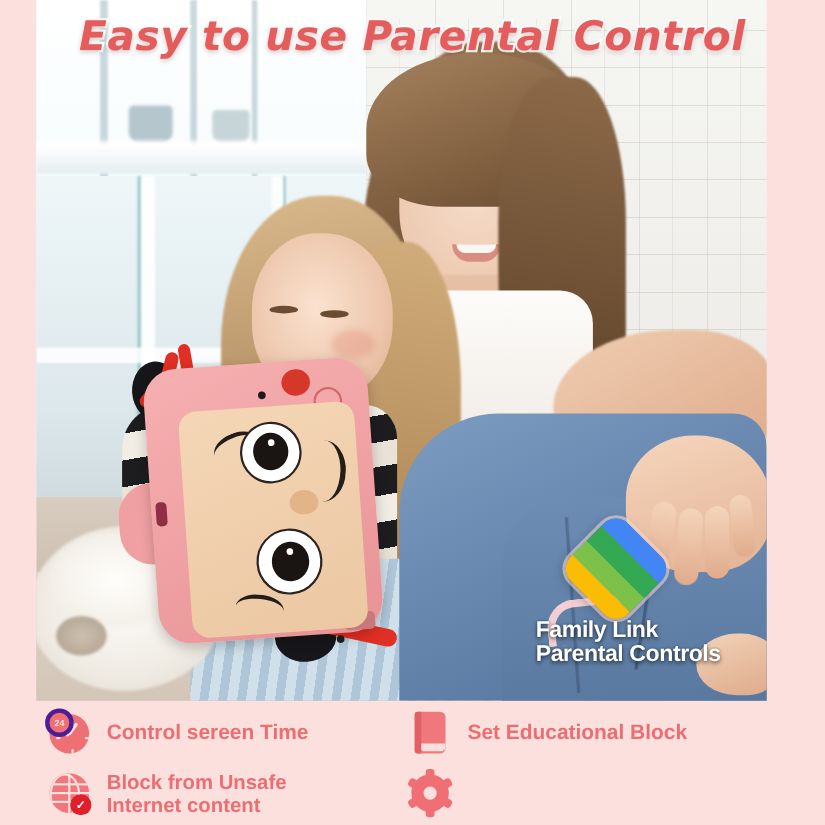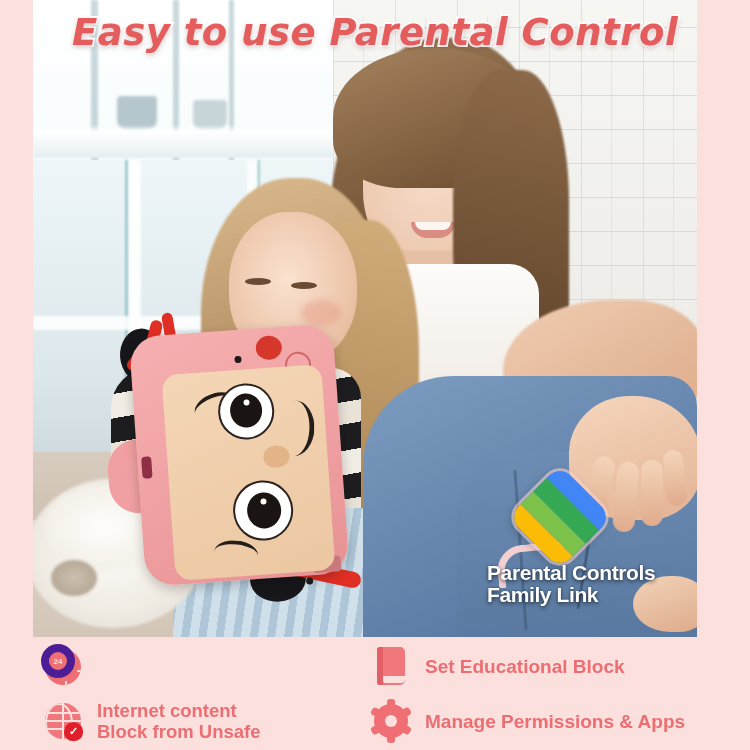"Parental Controls" div { order: before "Family Link" -> after "Family Link" }
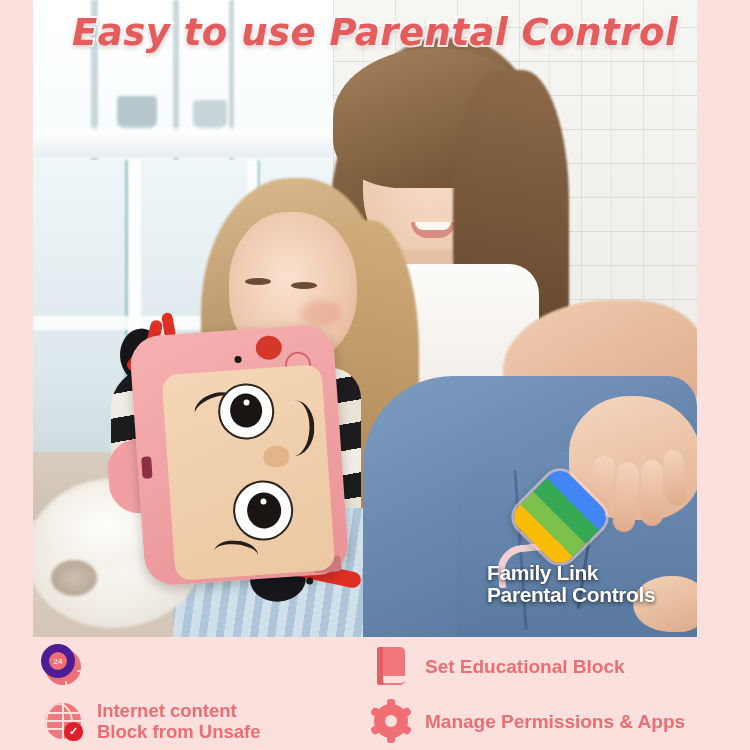"24" .ic-24 { border: 8px solid #4c1d95 -> 4px solid #4c1d95 }
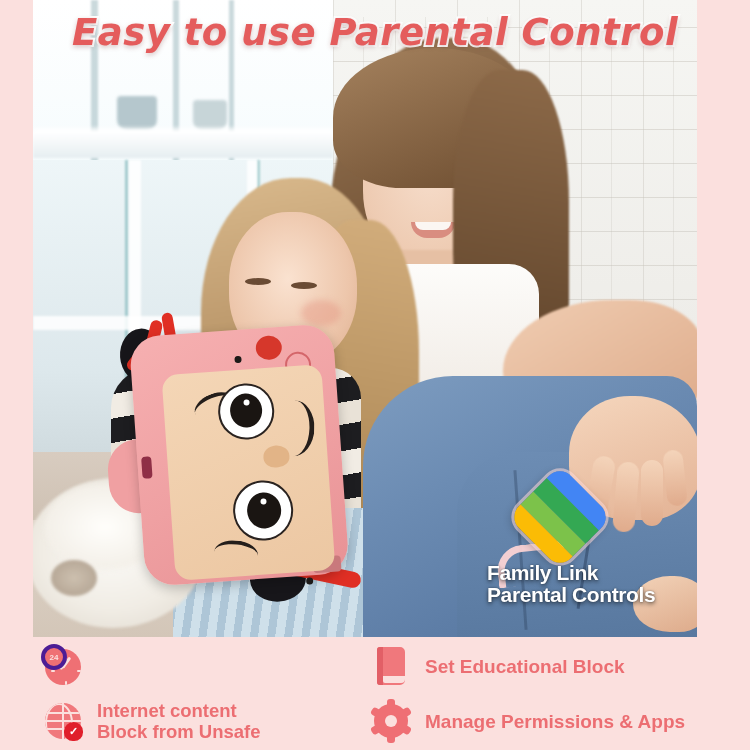"Control sereen Time" div.feat-lbl { html: none -> <div>Control sereen Time</div> }
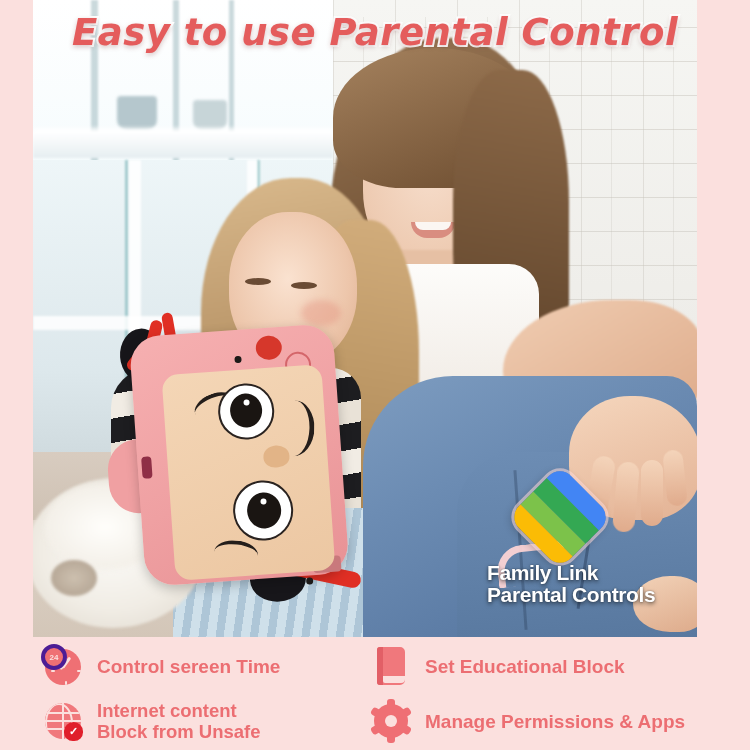"Internet content" div { order: before "Block from Unsafe" -> after "Block from Unsafe" }
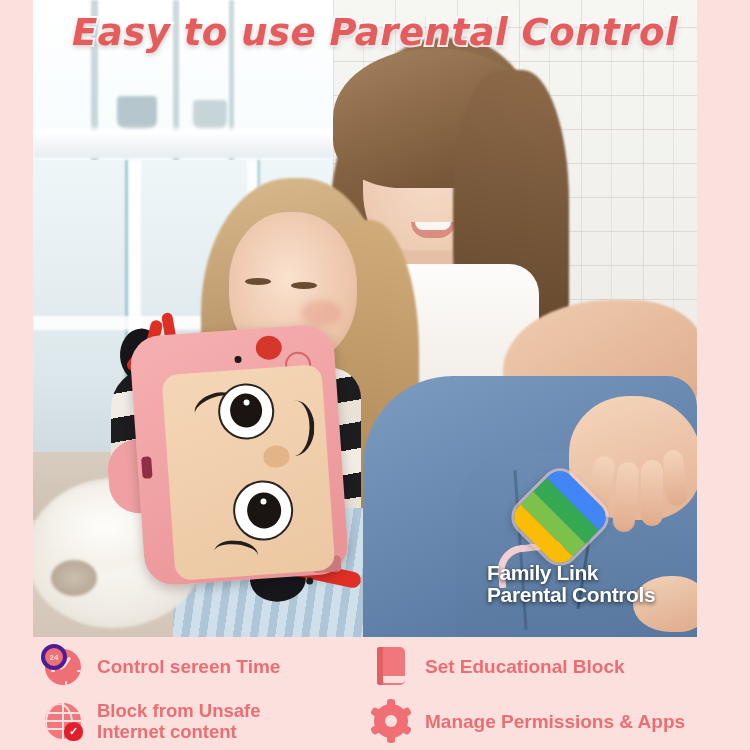"Manage Permissions & Apps" div.feat-lbl { html: <div>Manage Permissions &amp; Apps</div> -> none }
